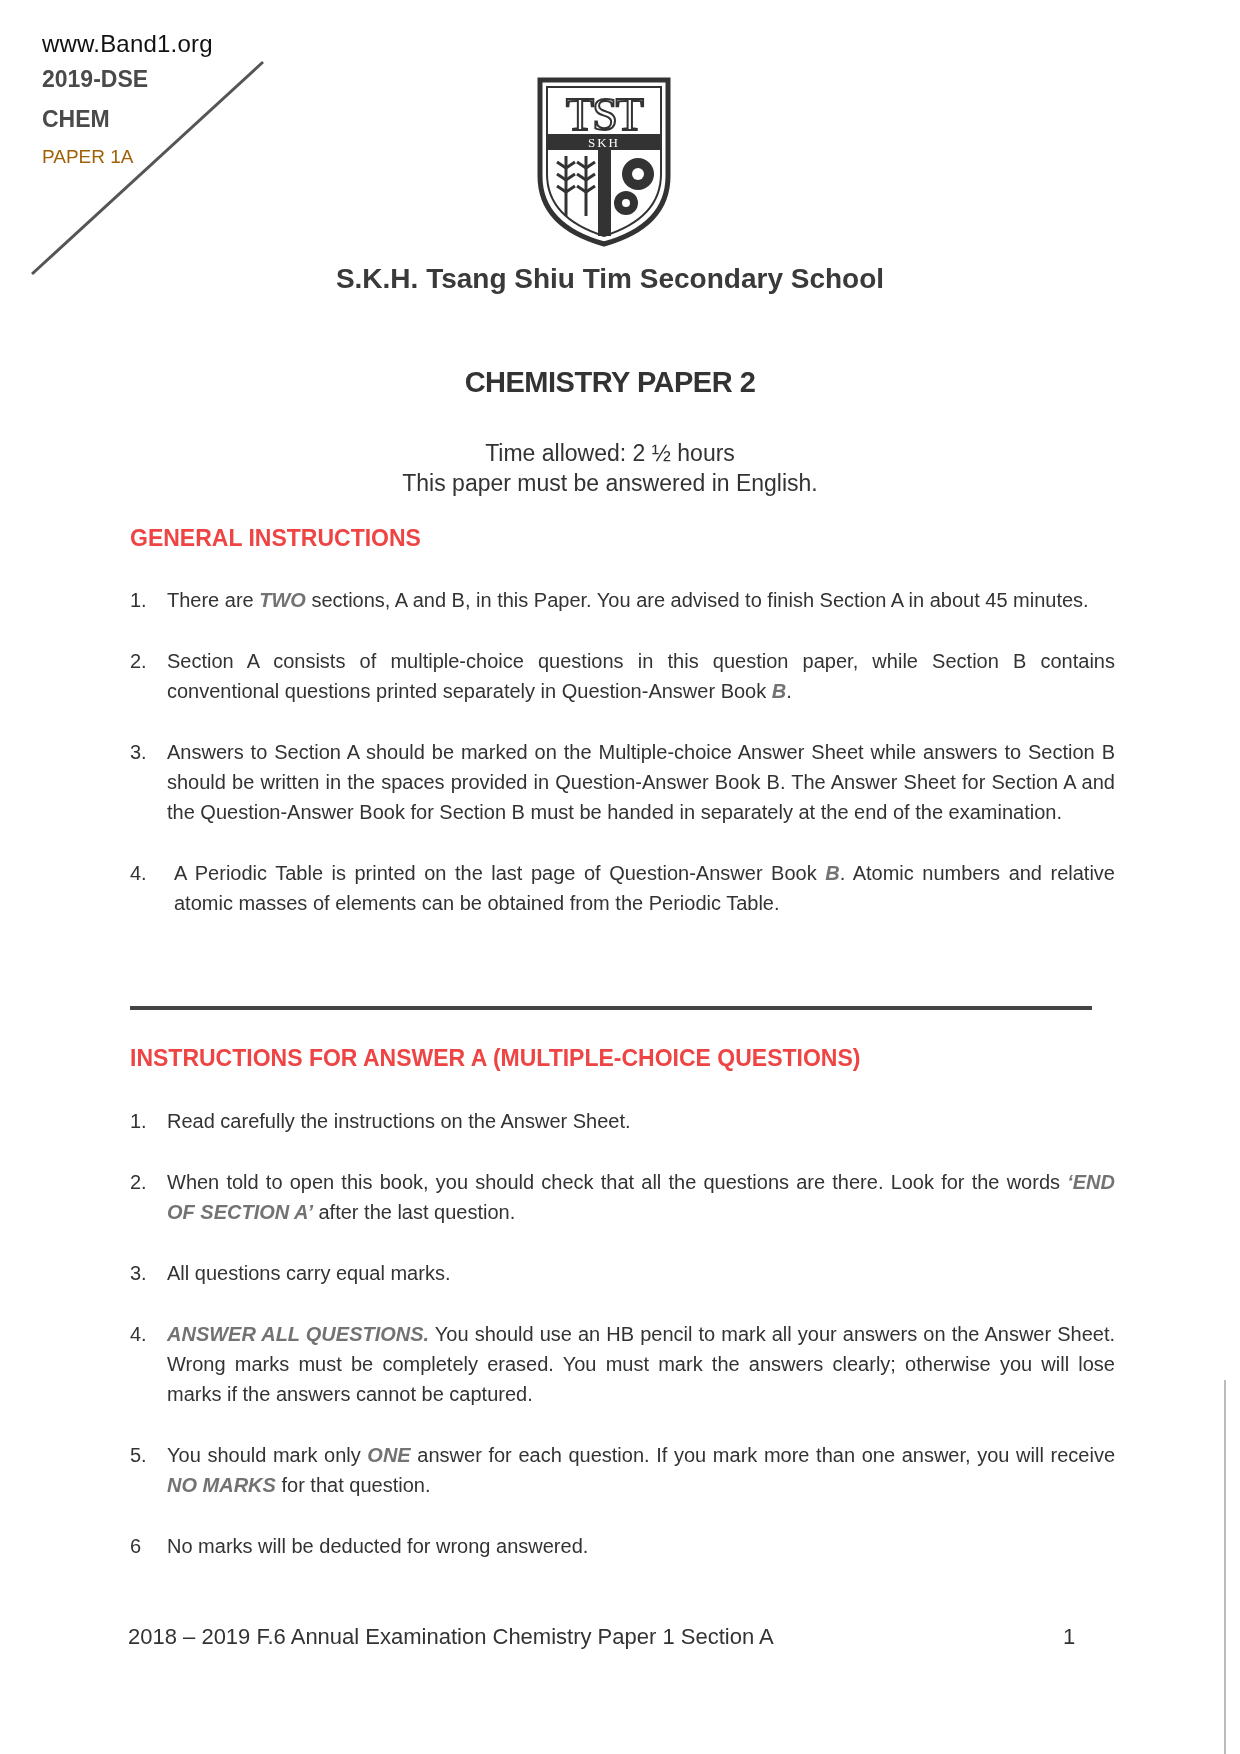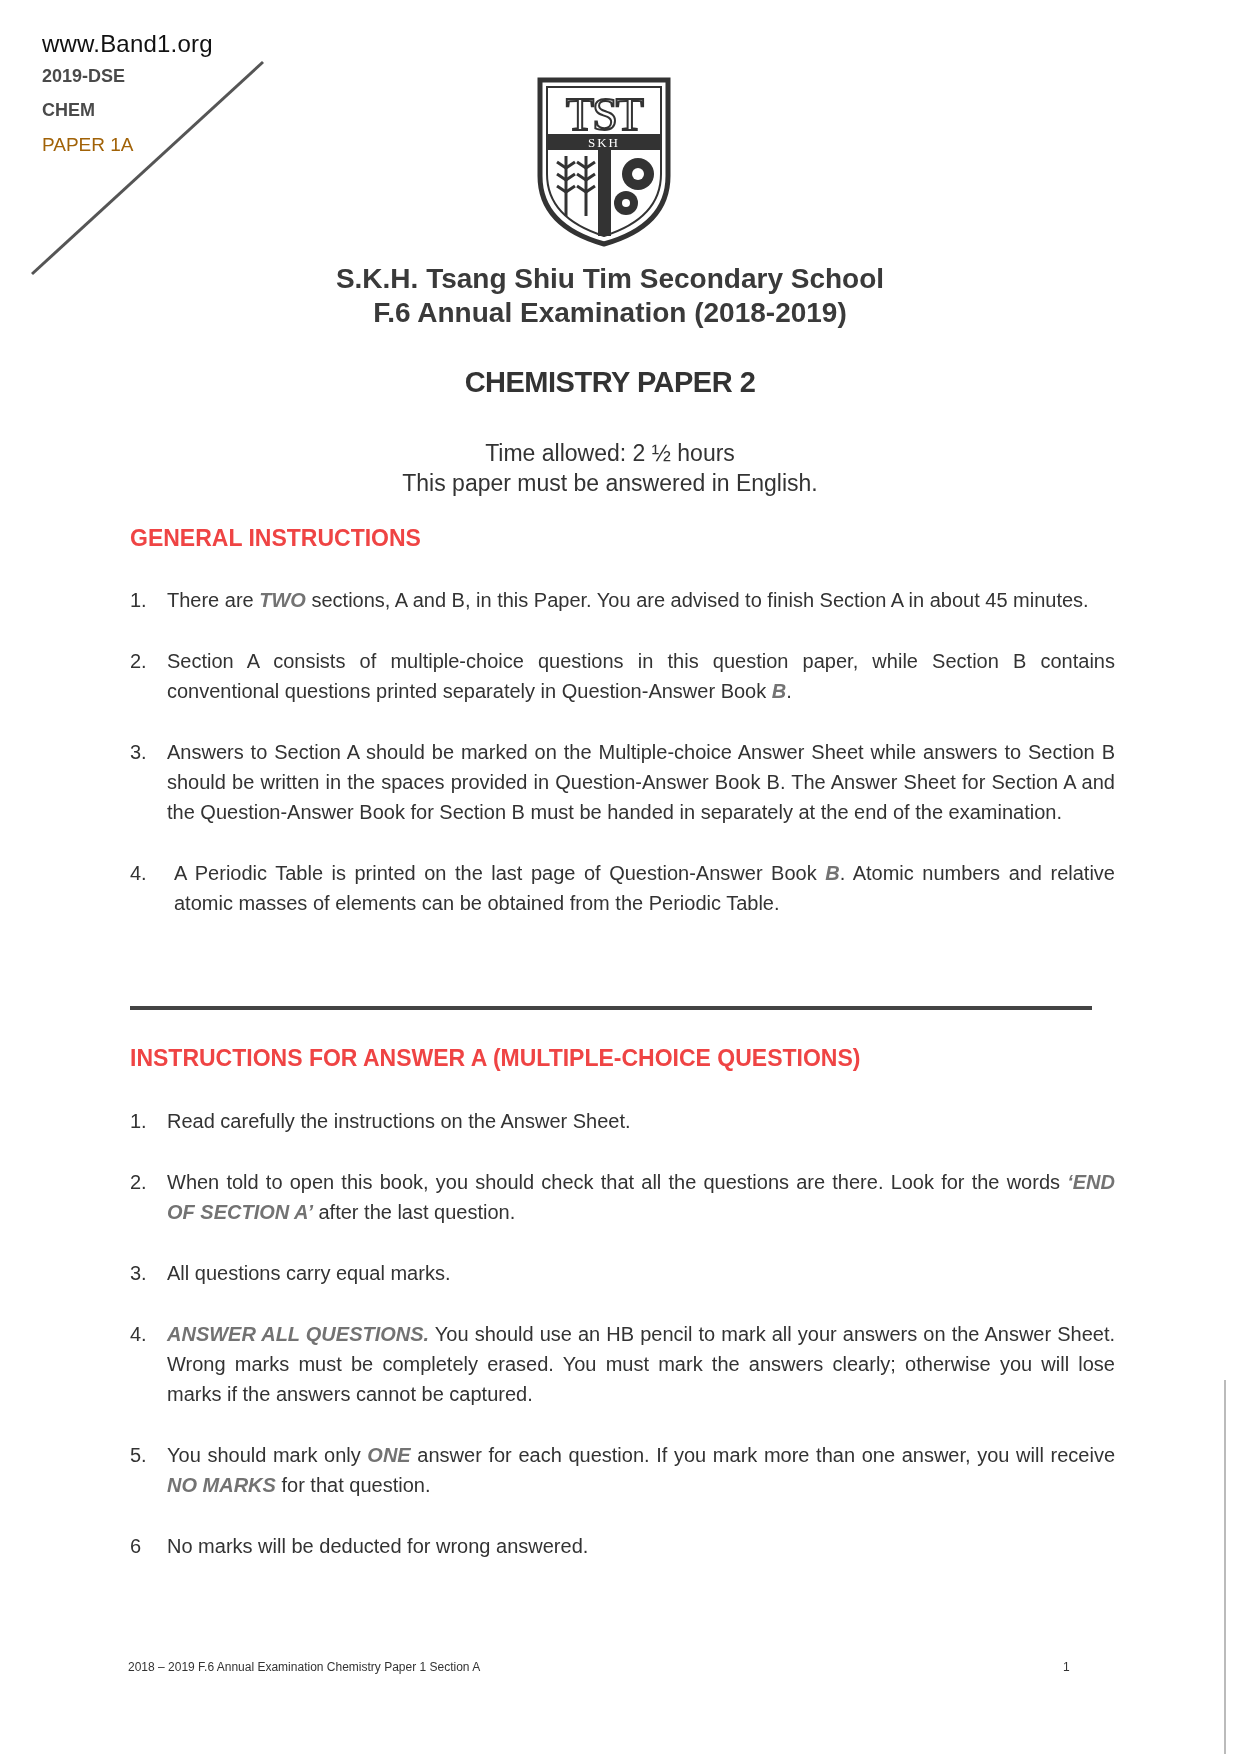"2019-DSE" .stamp .line2, .stamp .line3 { font-size: 18px -> 23px }
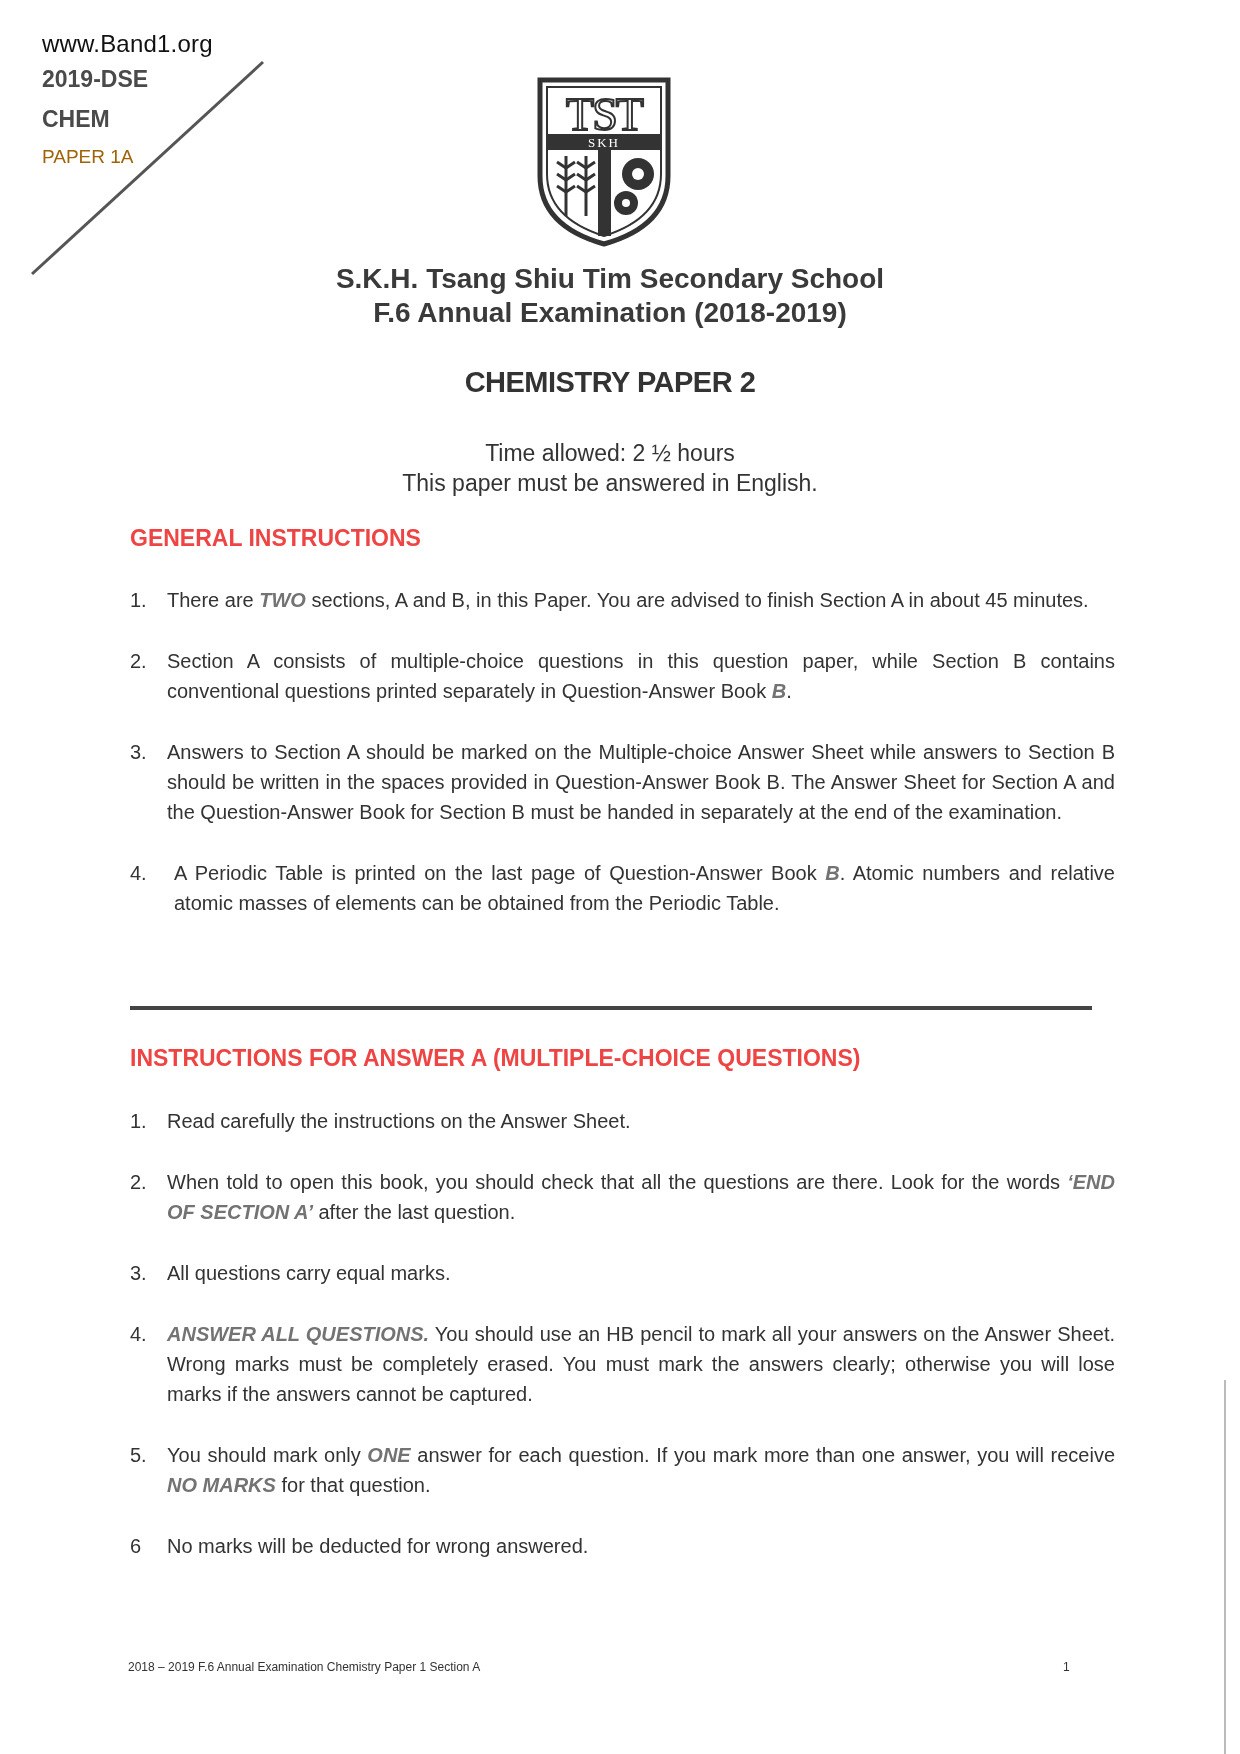"F.6 Annual Examination (2018-2019)" div { html: <div>F.6 Annual Examination (2018-2019)</div> -> none }
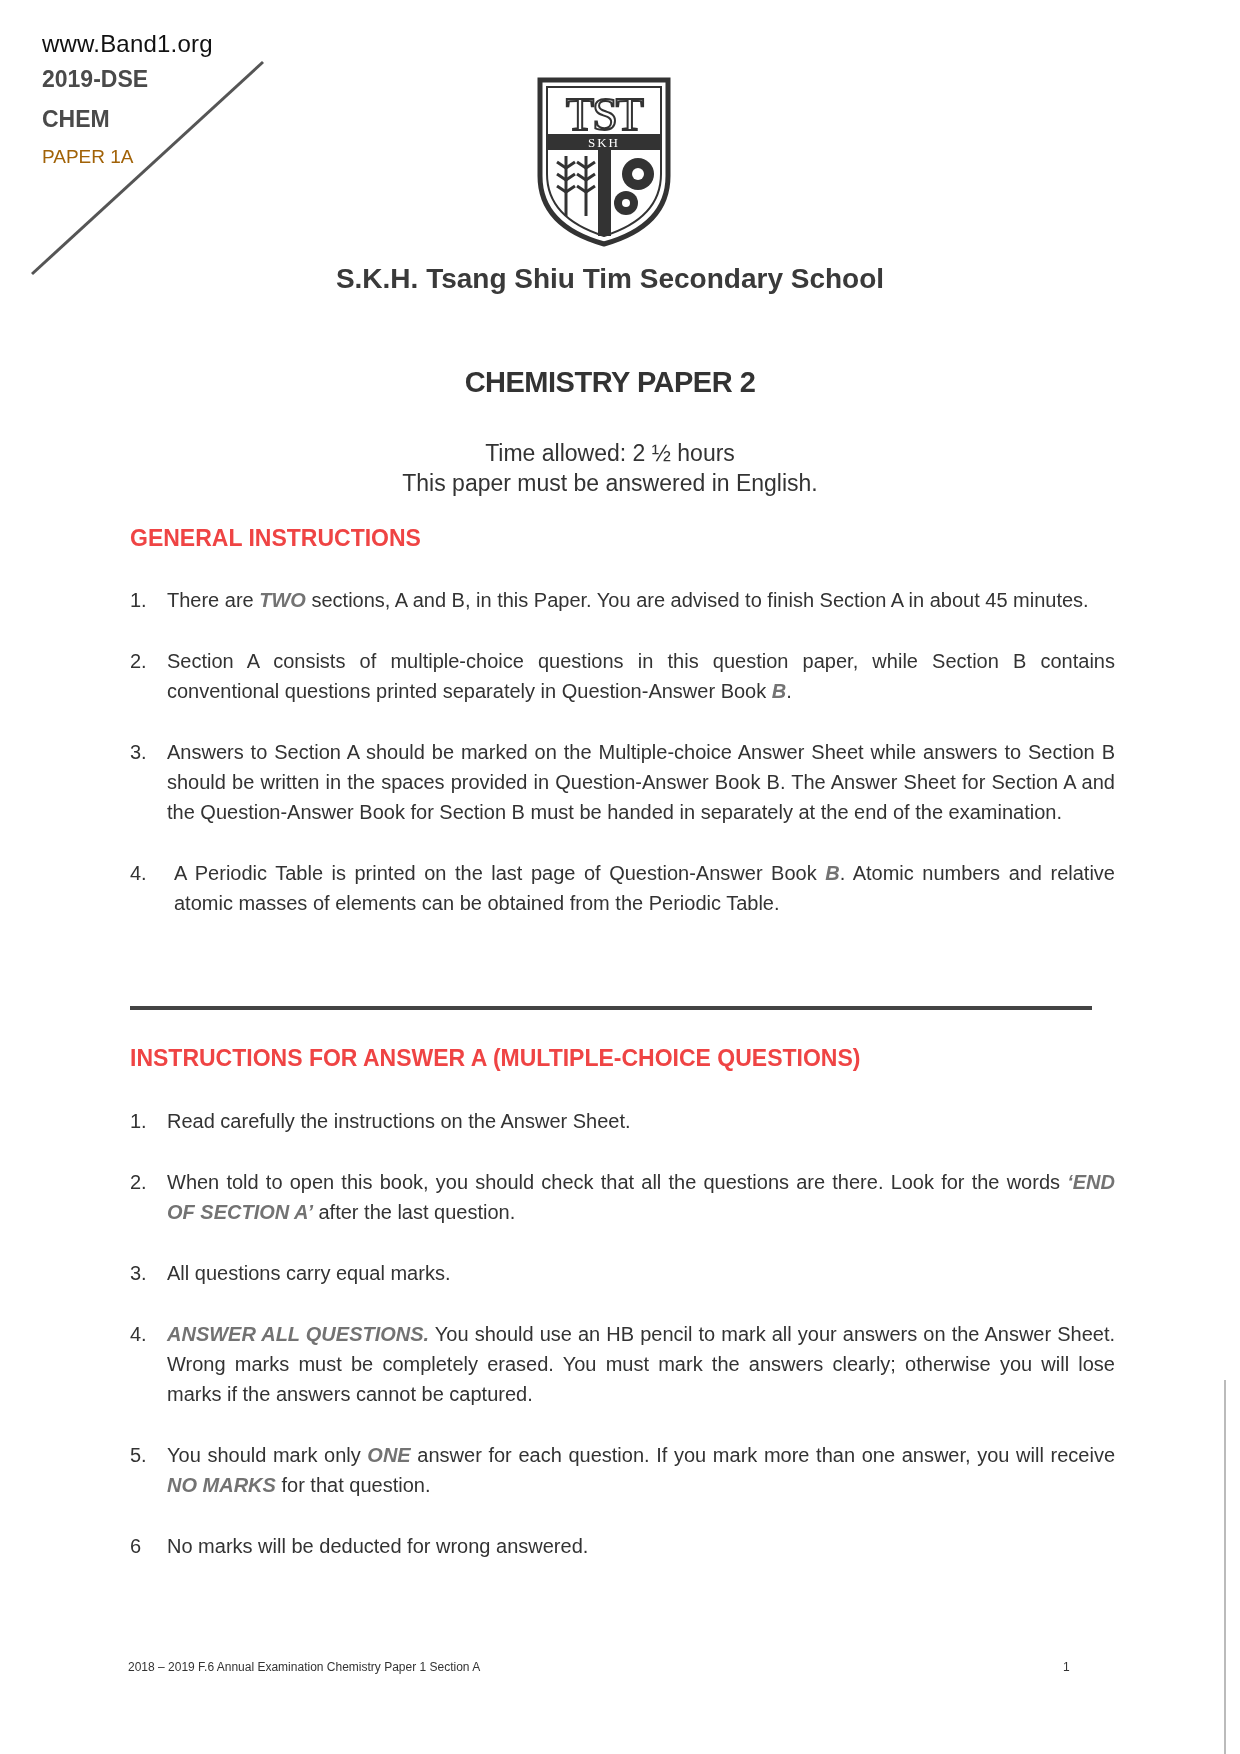"2018 – 2019 F.6 Annual" .footer { font-size: 12px -> 22px; top: 1660px -> 1624px }
